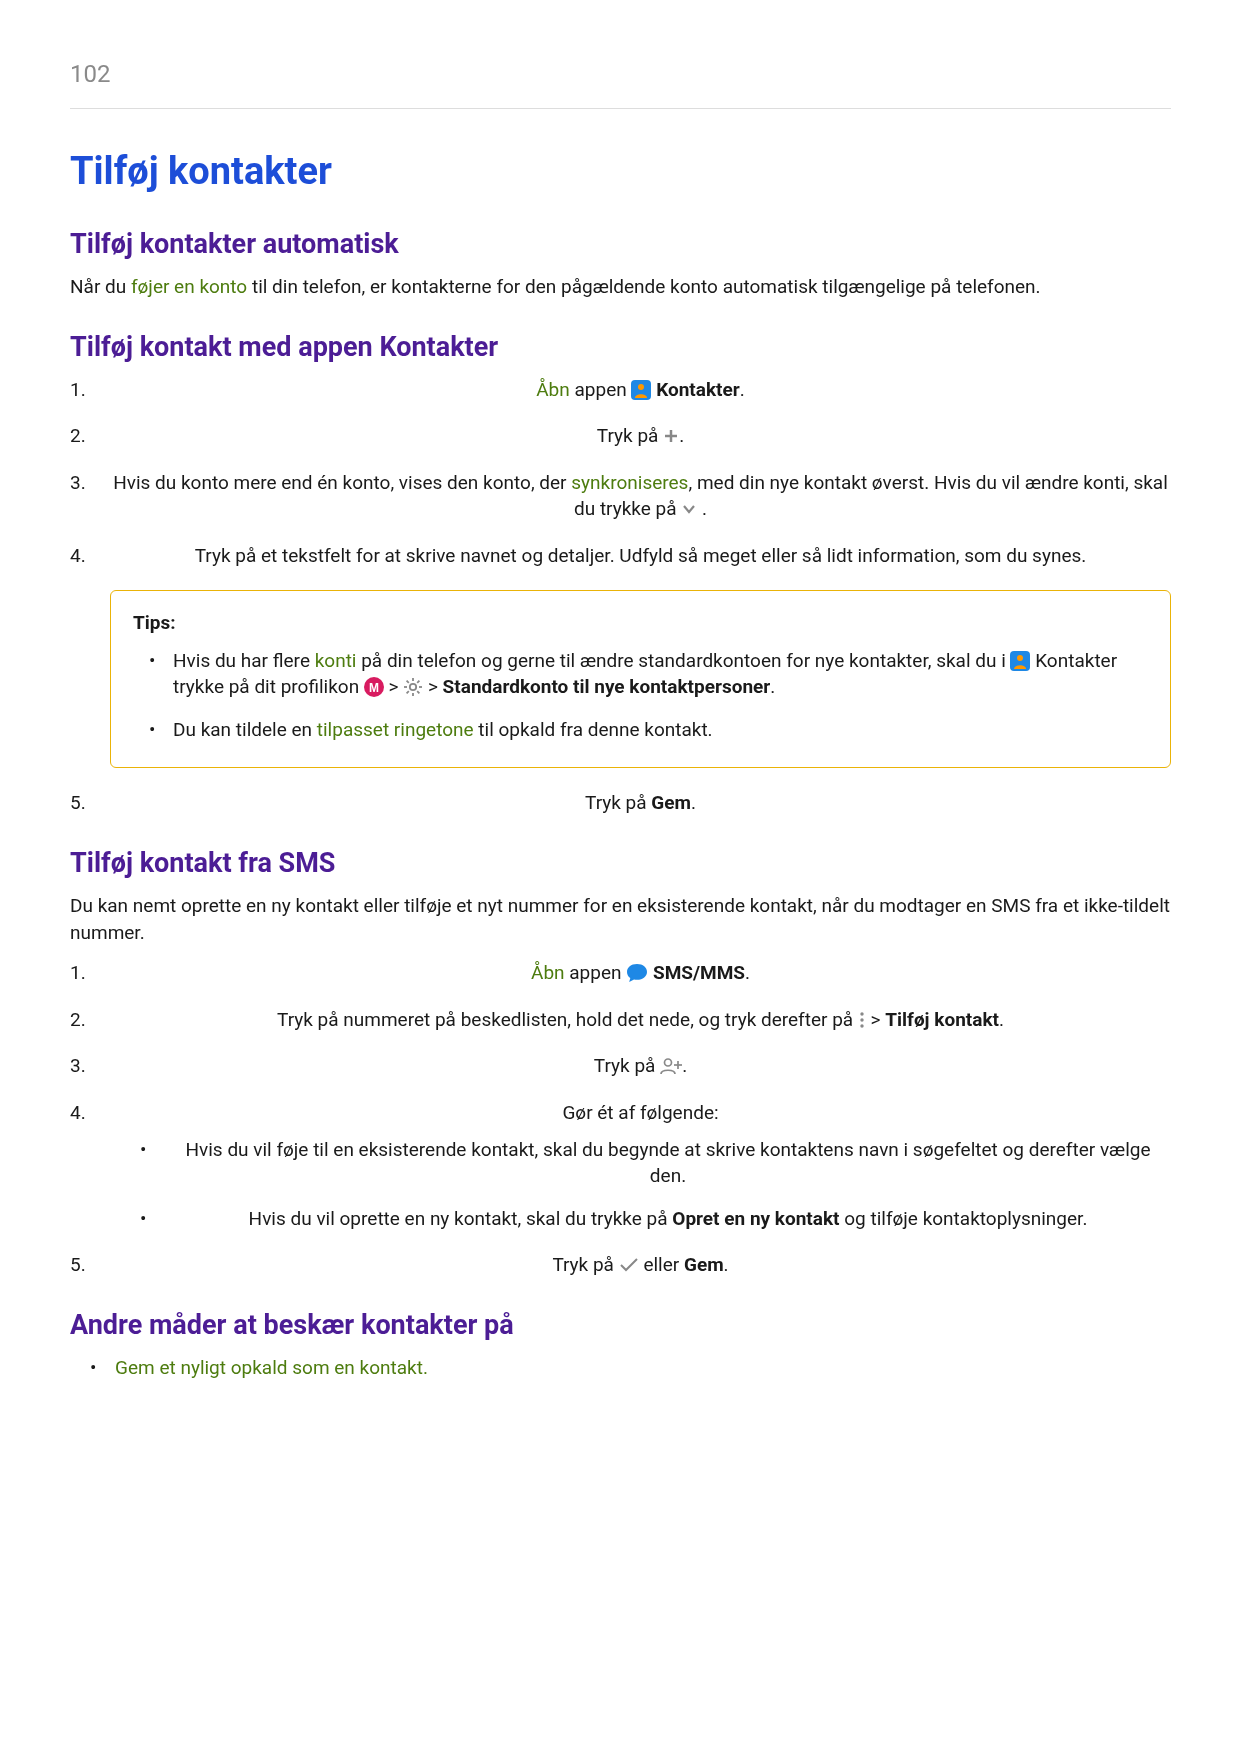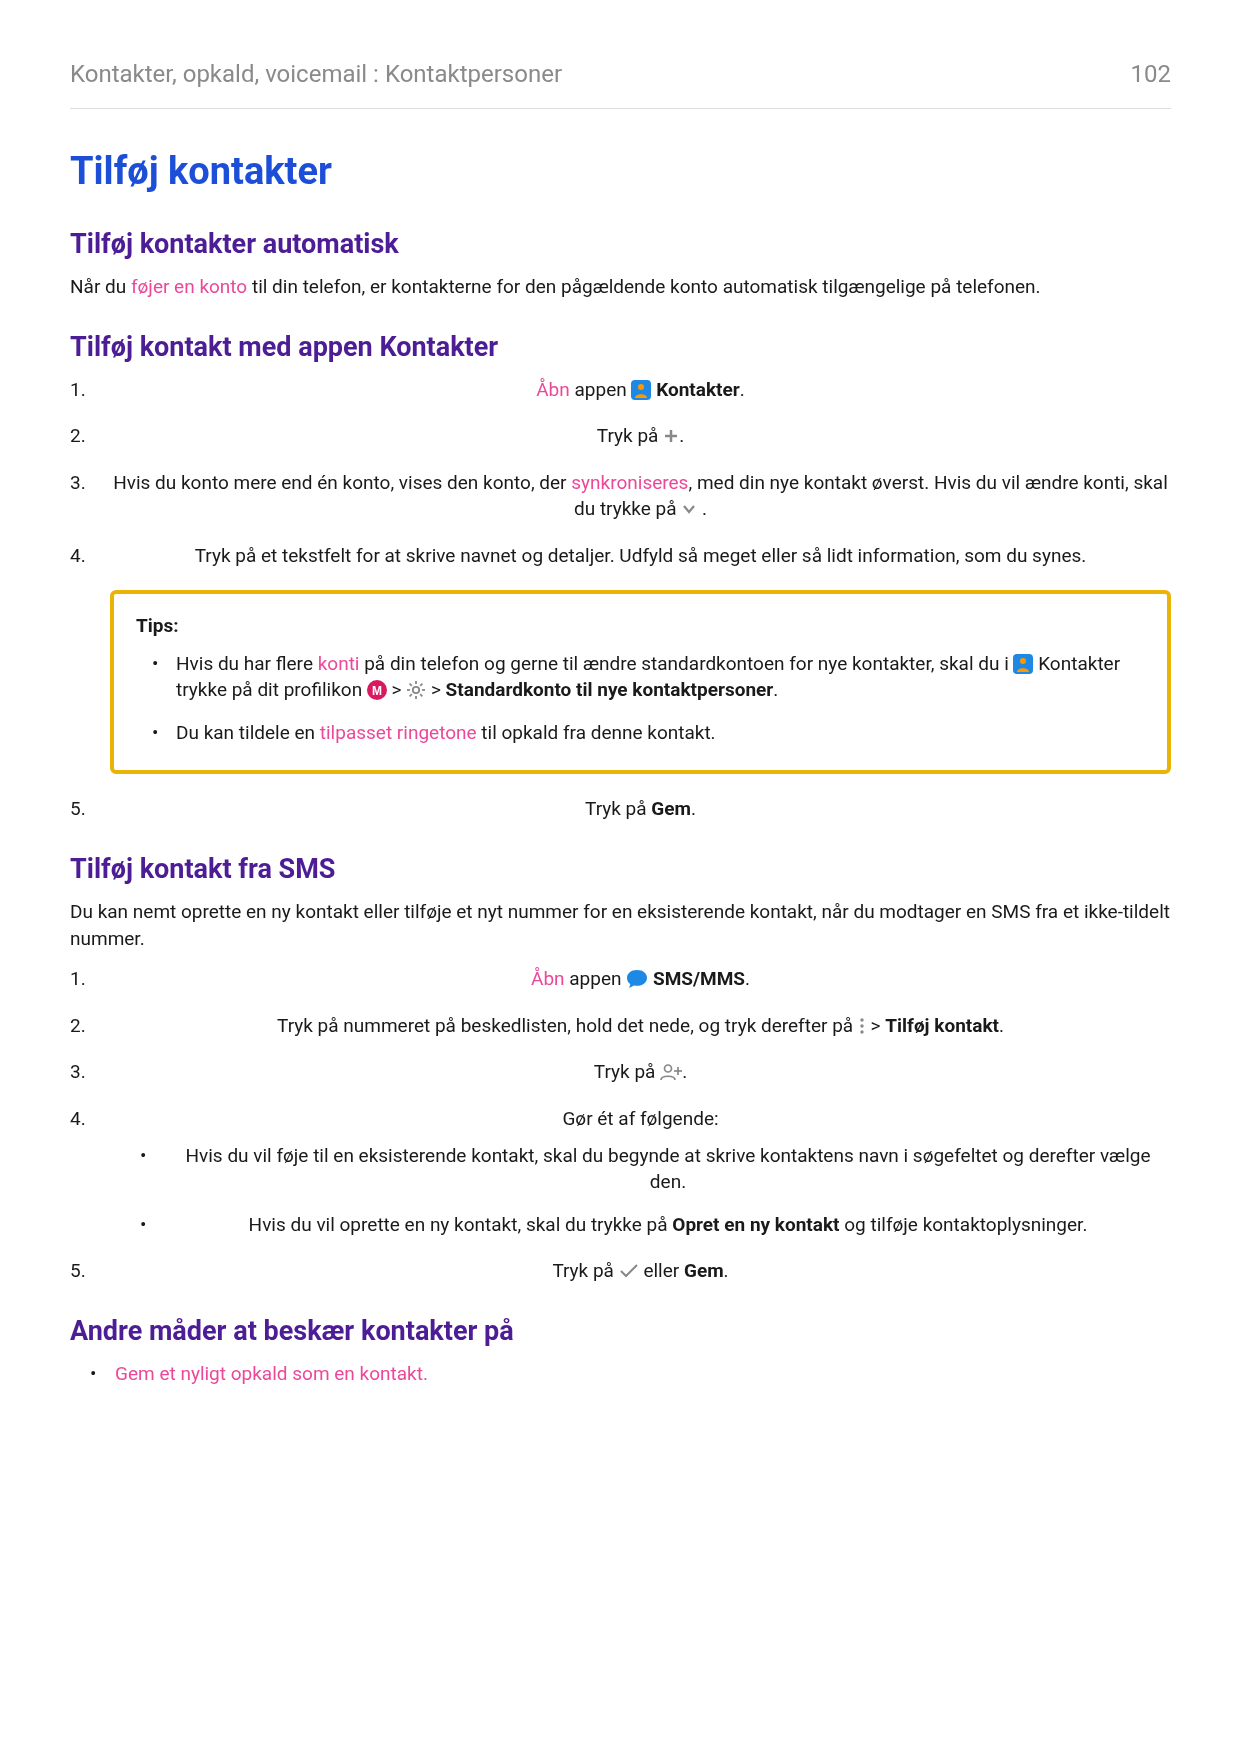"Kontakter, opkald, voicemail :" span { html: <span>Kontakter, opkald, voicemail : Kontaktpersoner</span> -> none }
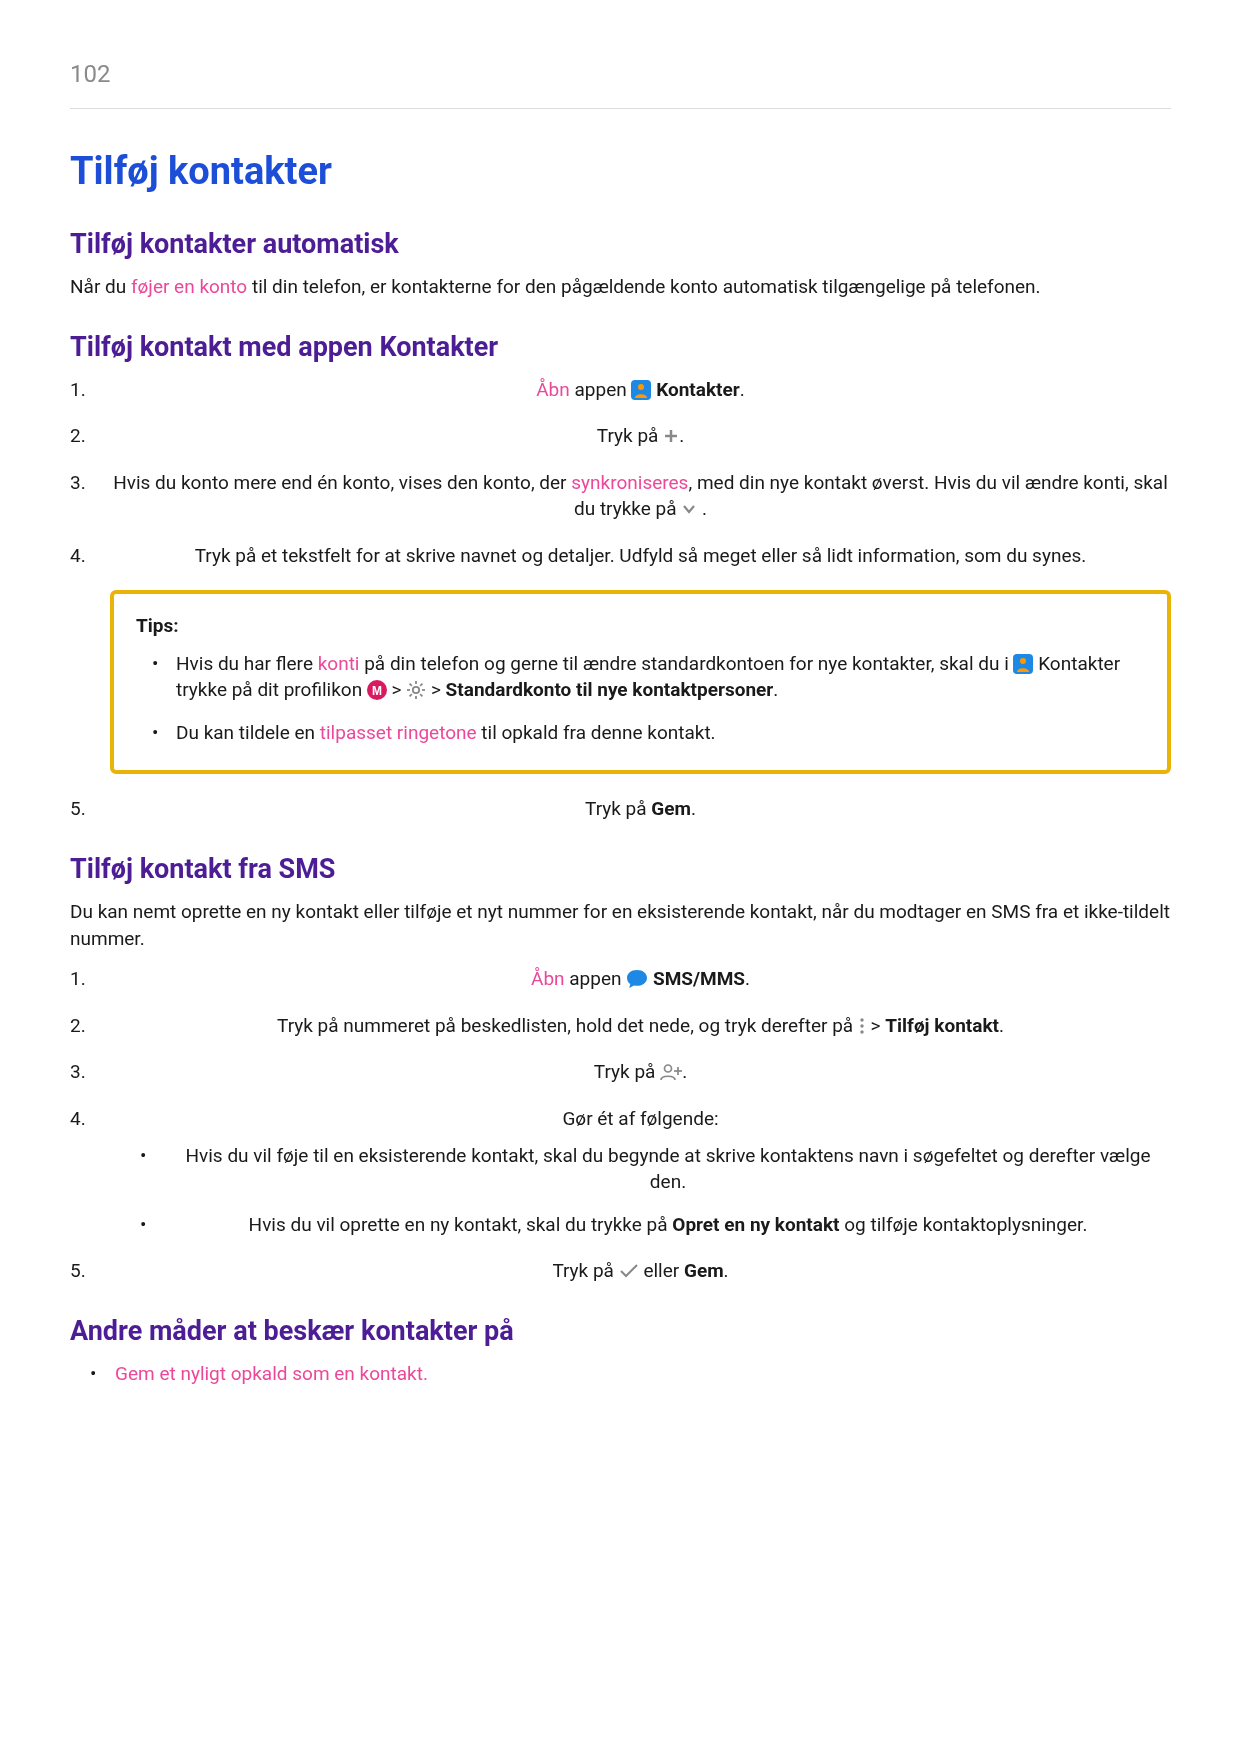"føjer en konto" a, .link { color: #ec4899 -> #4d7c0f }
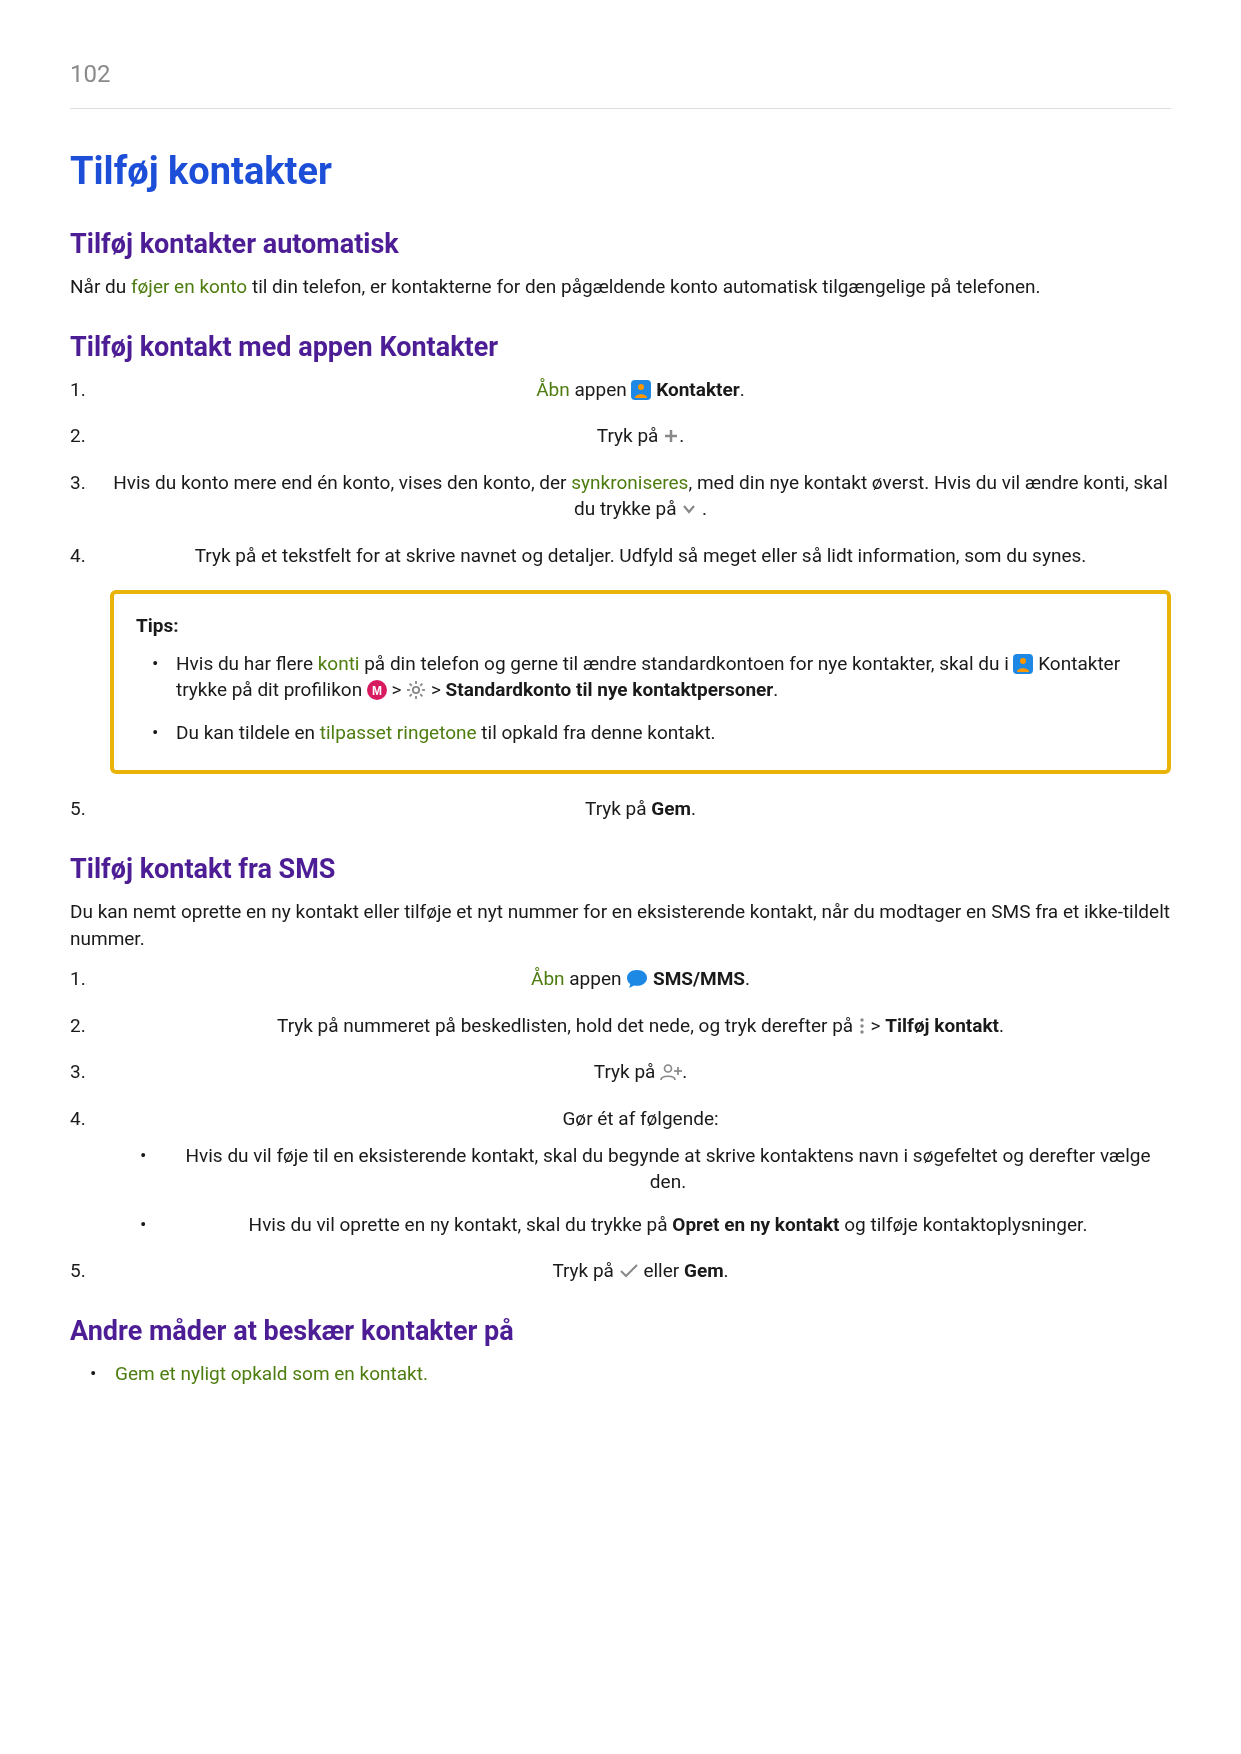"Tips:" .tips-box { border: 4px solid #eab308 -> 1px solid #eab308 }
